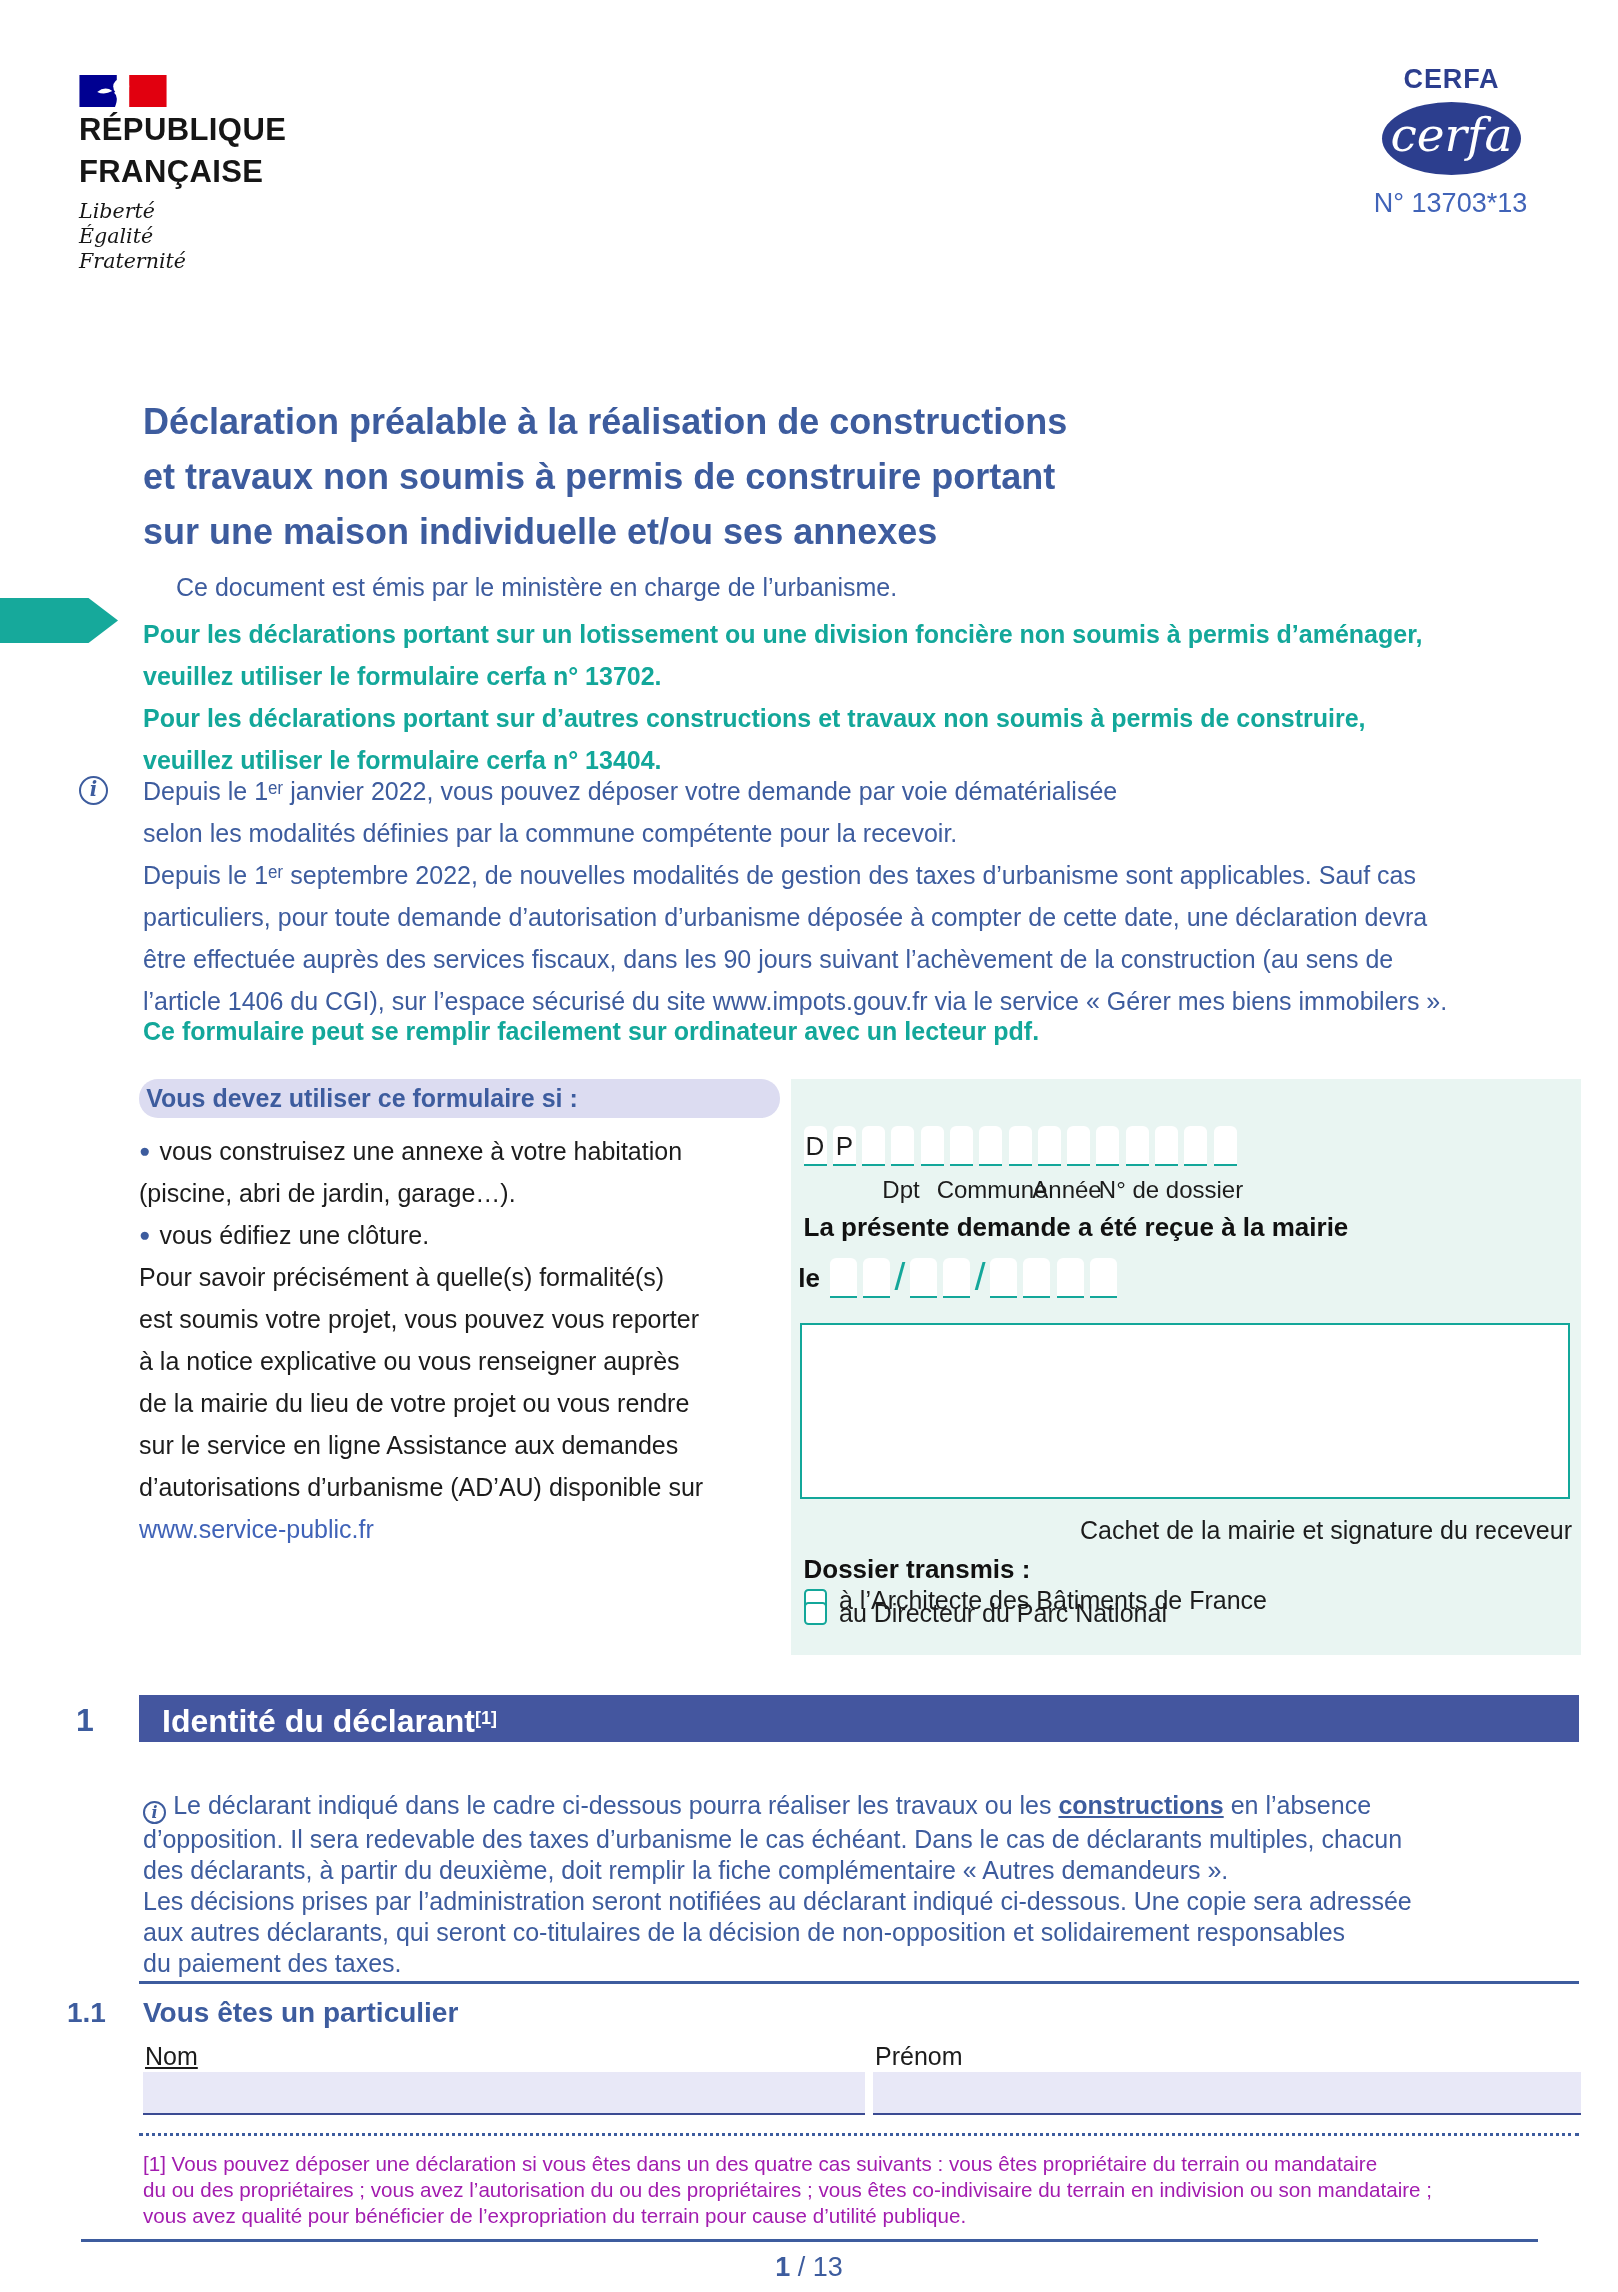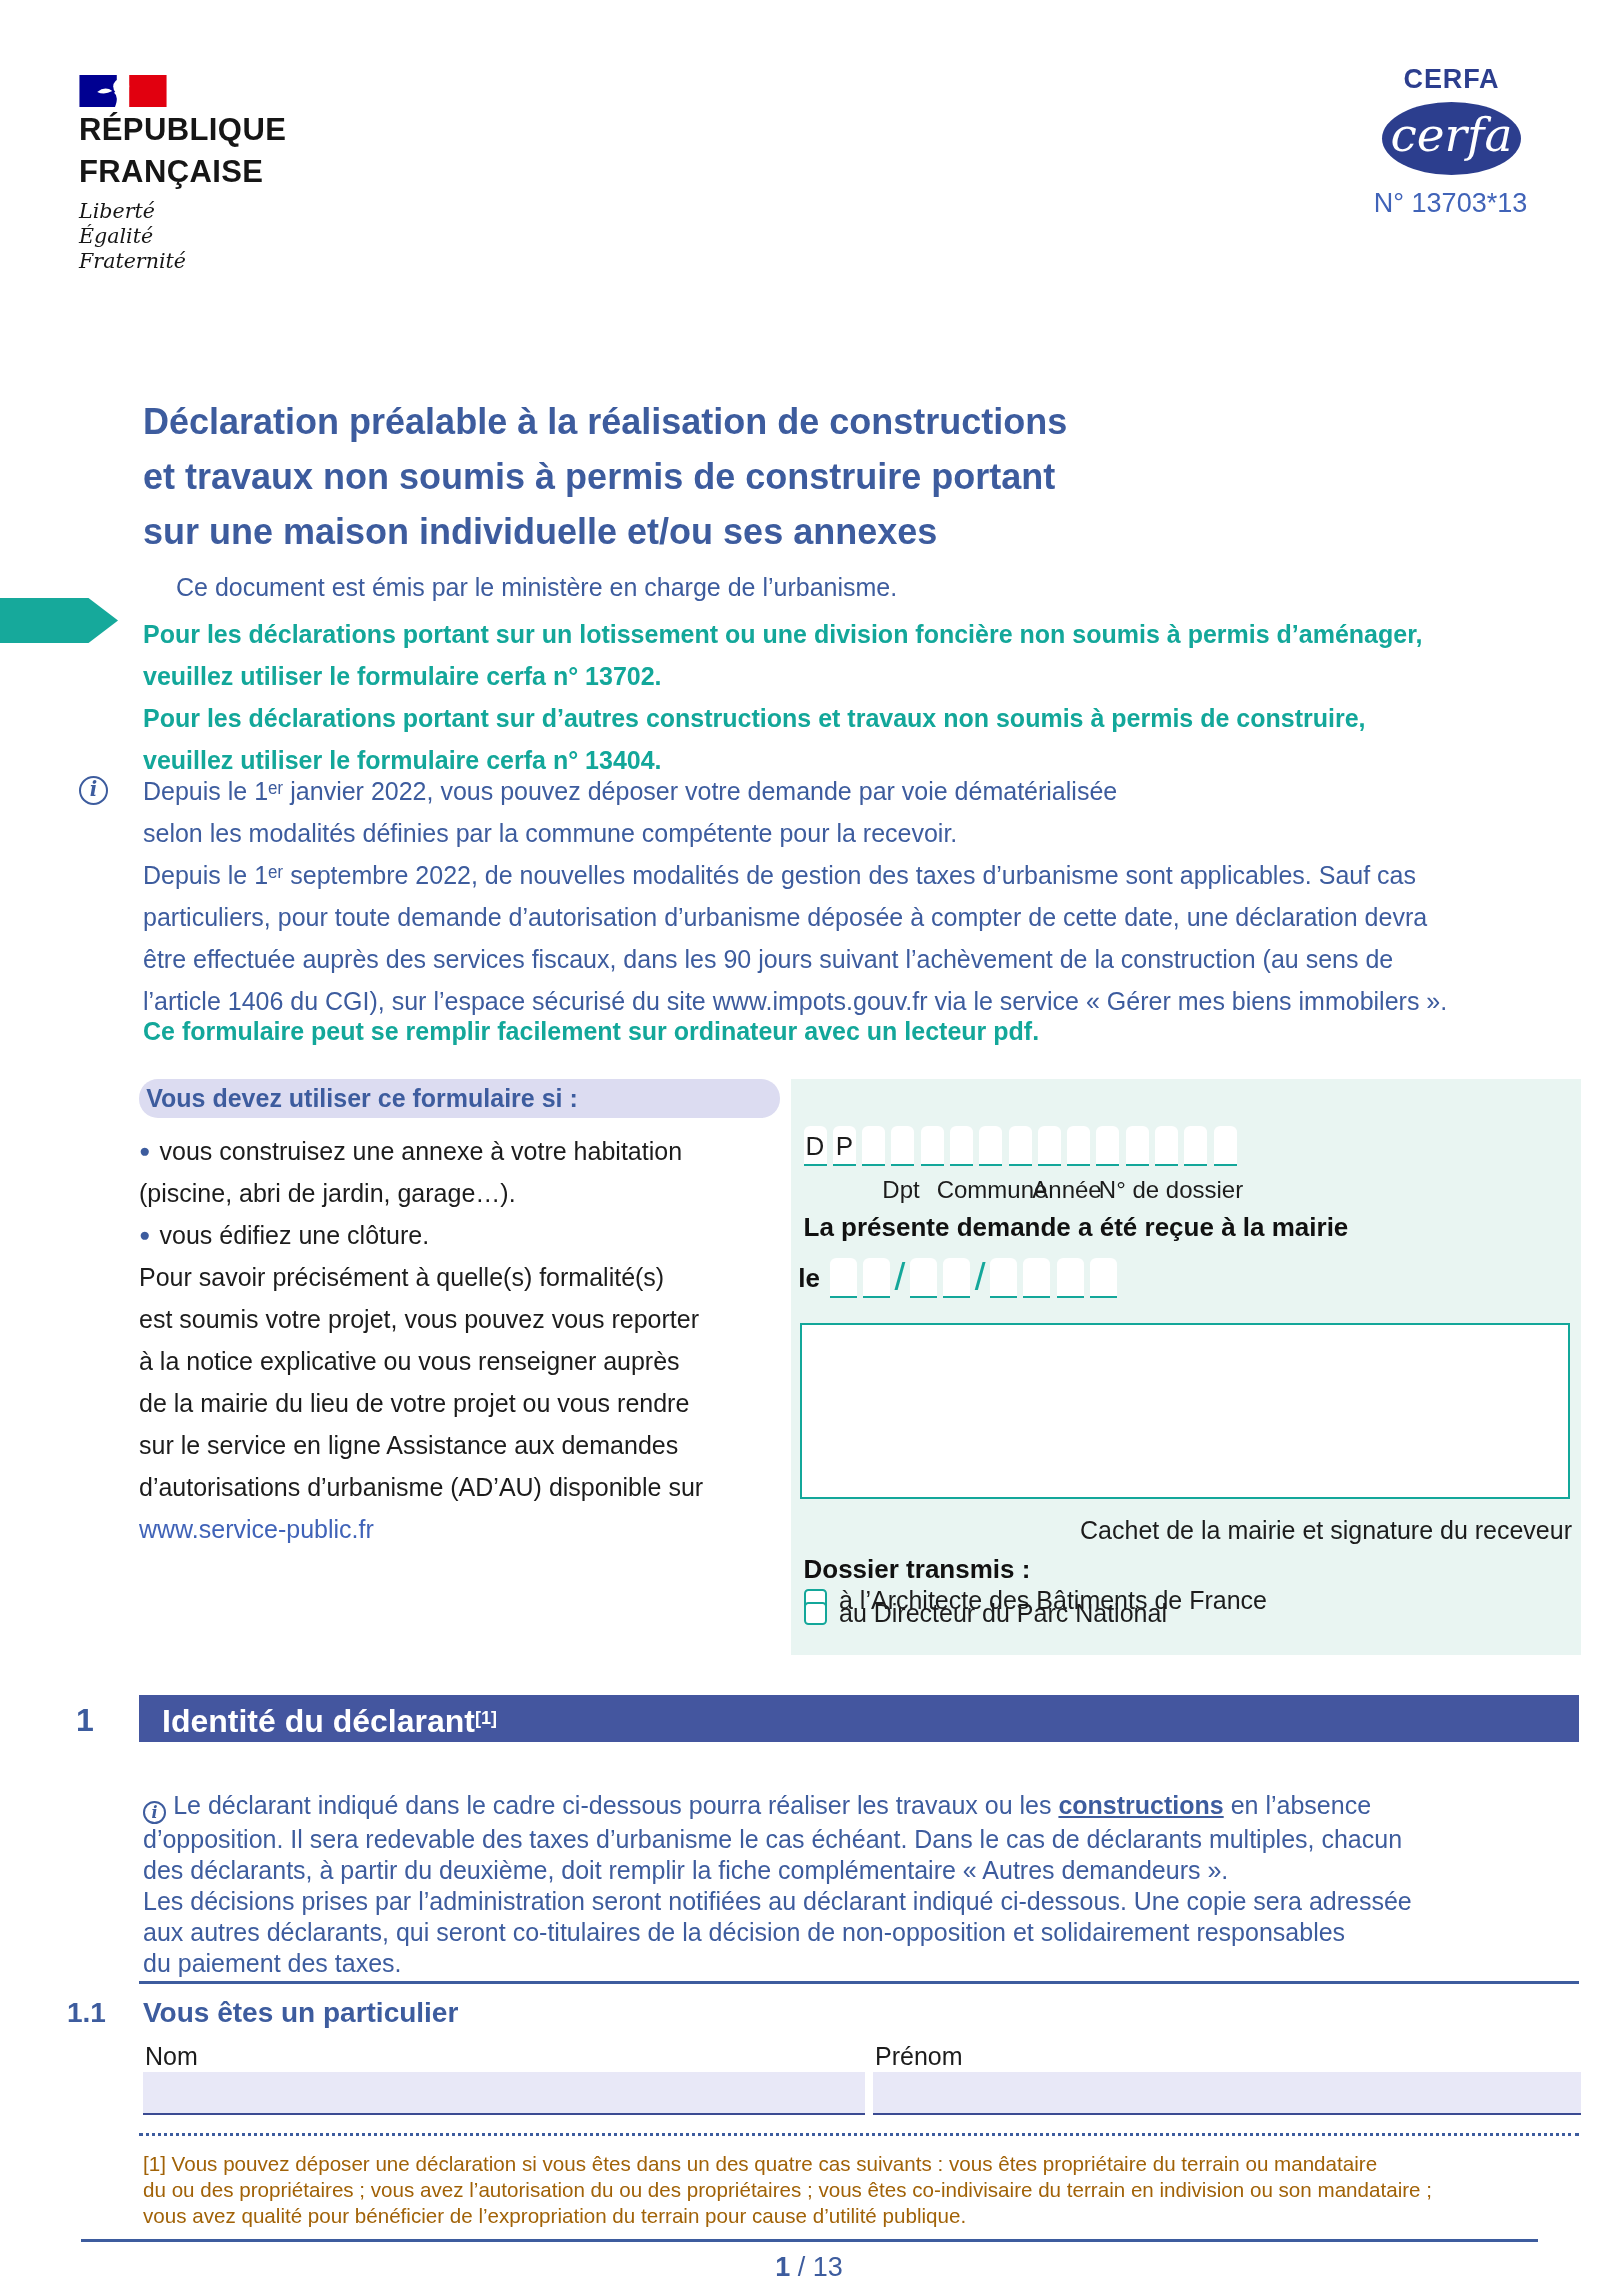"Nom" .nom-label { text-decoration: none -> underline }
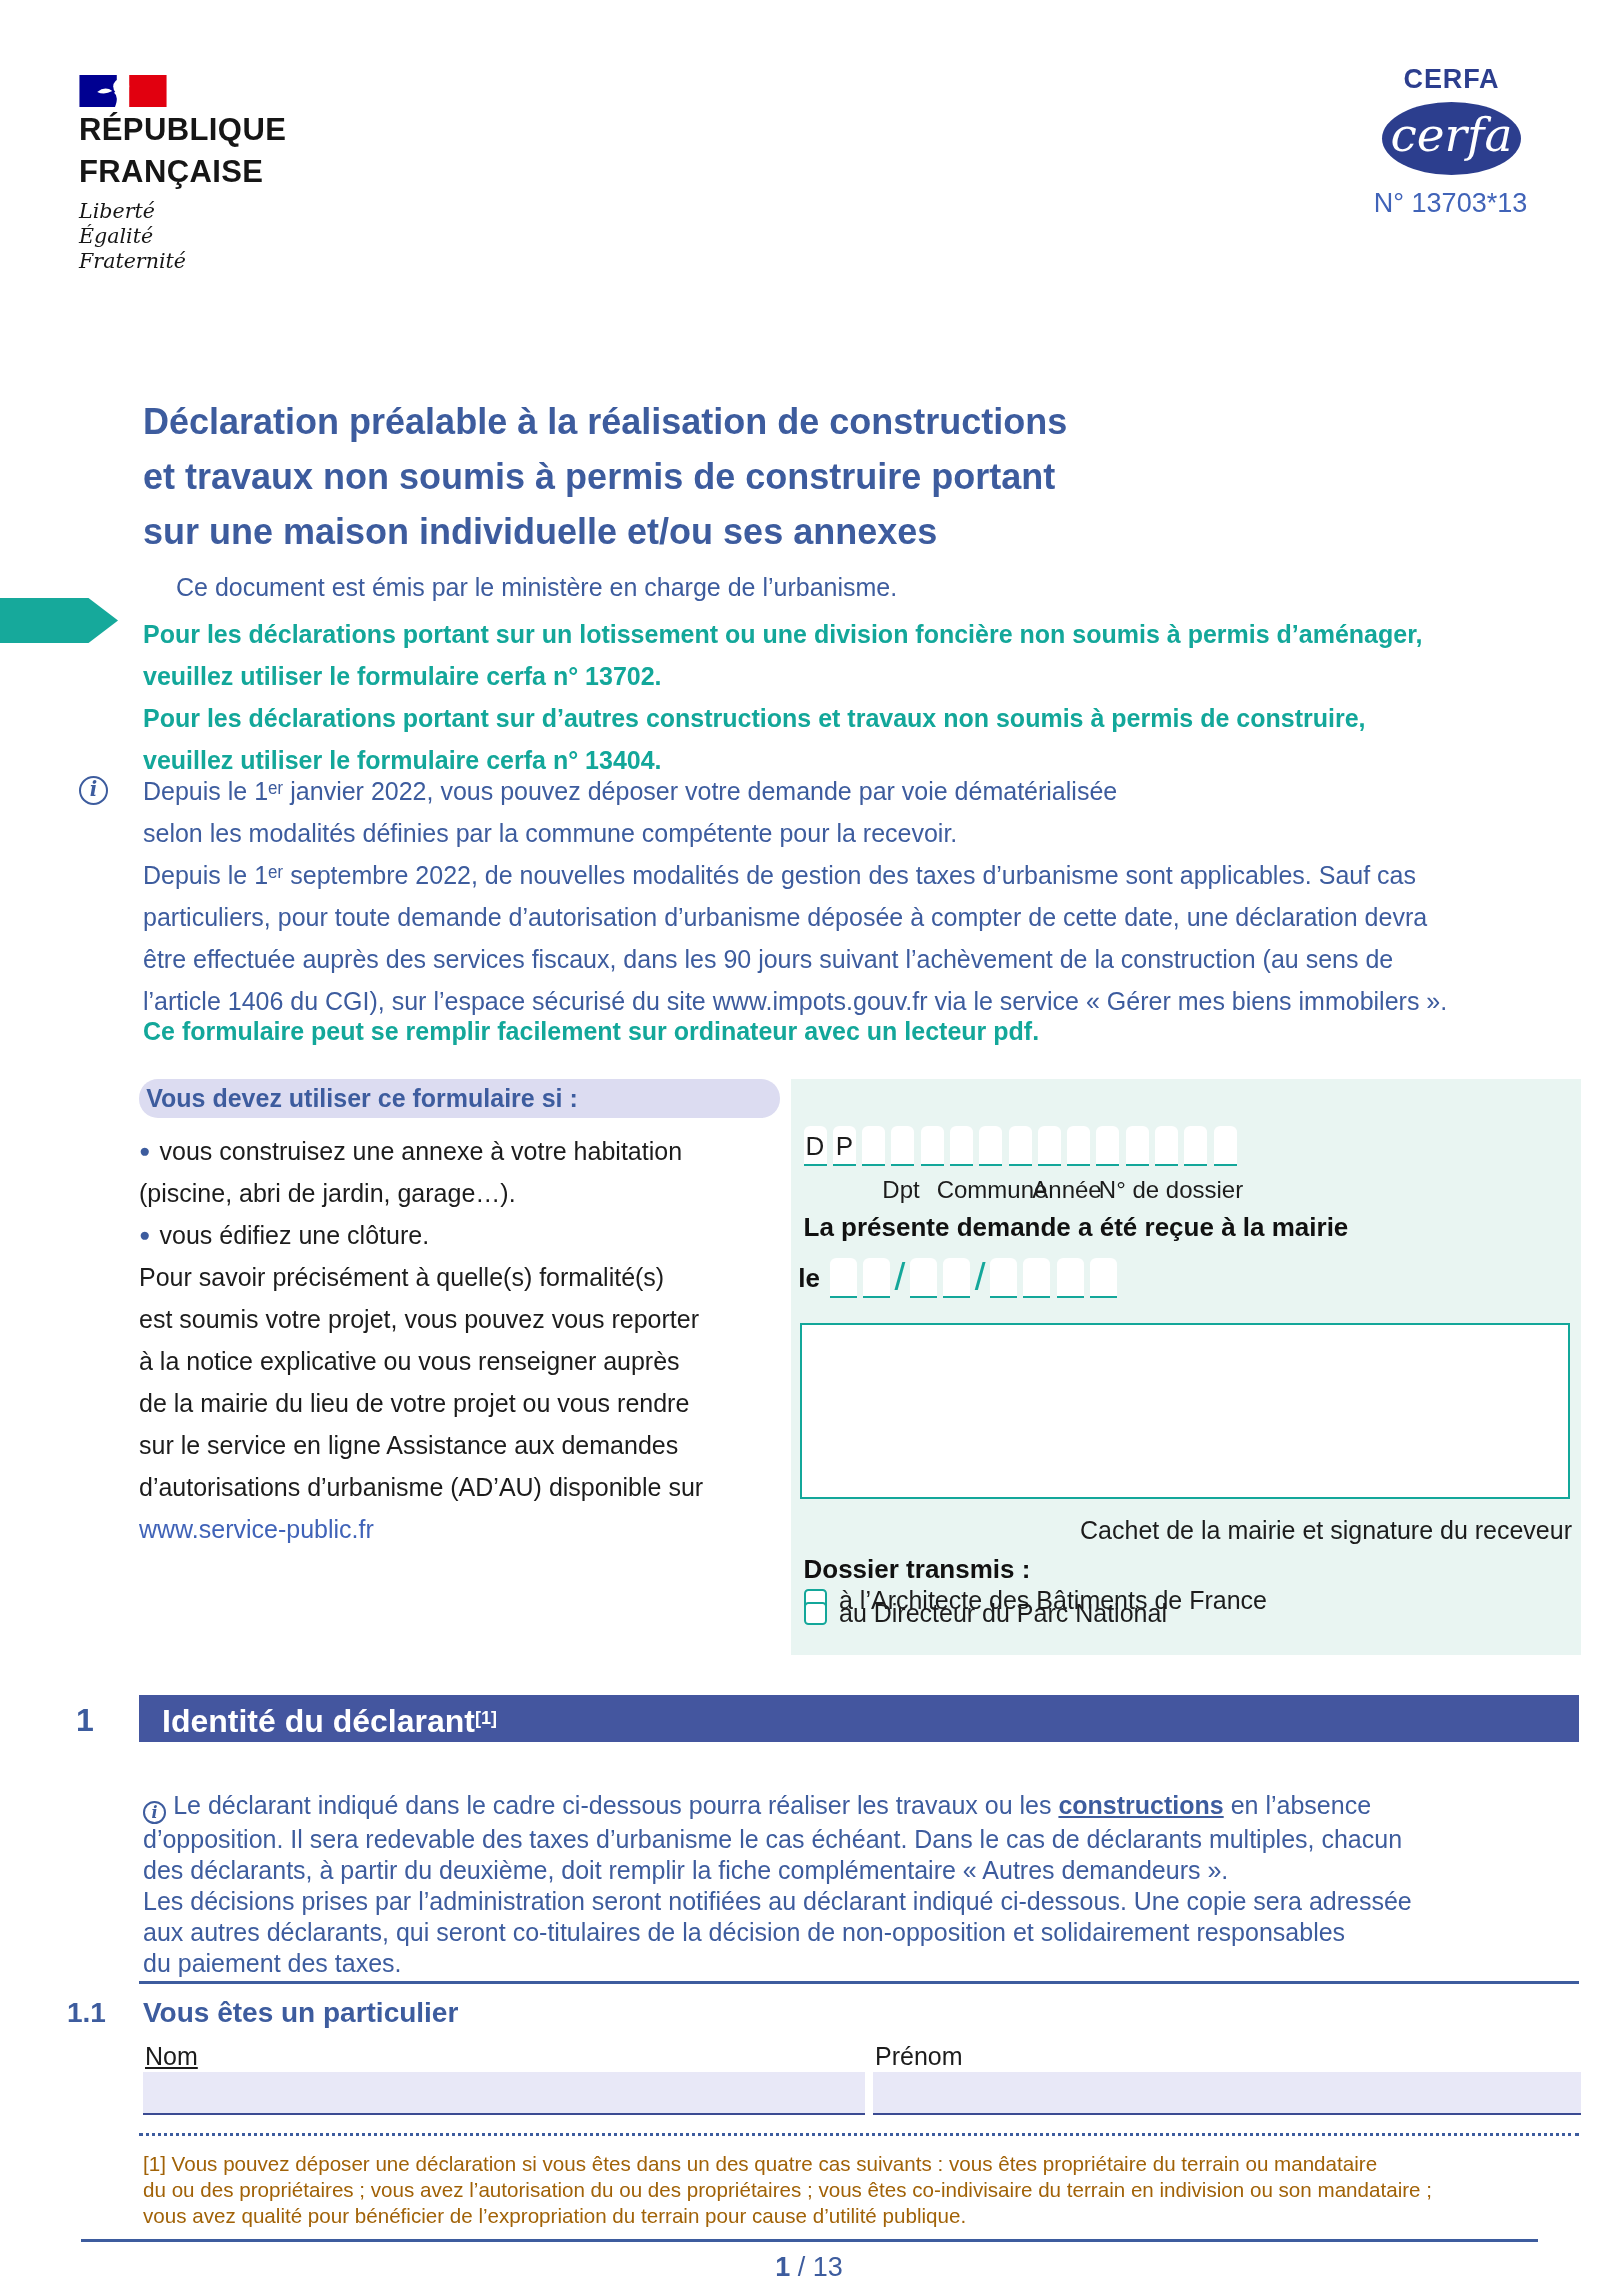"[1] Vous pouvez déposer une" .footnote { color: #a16207 -> #a21caf }
